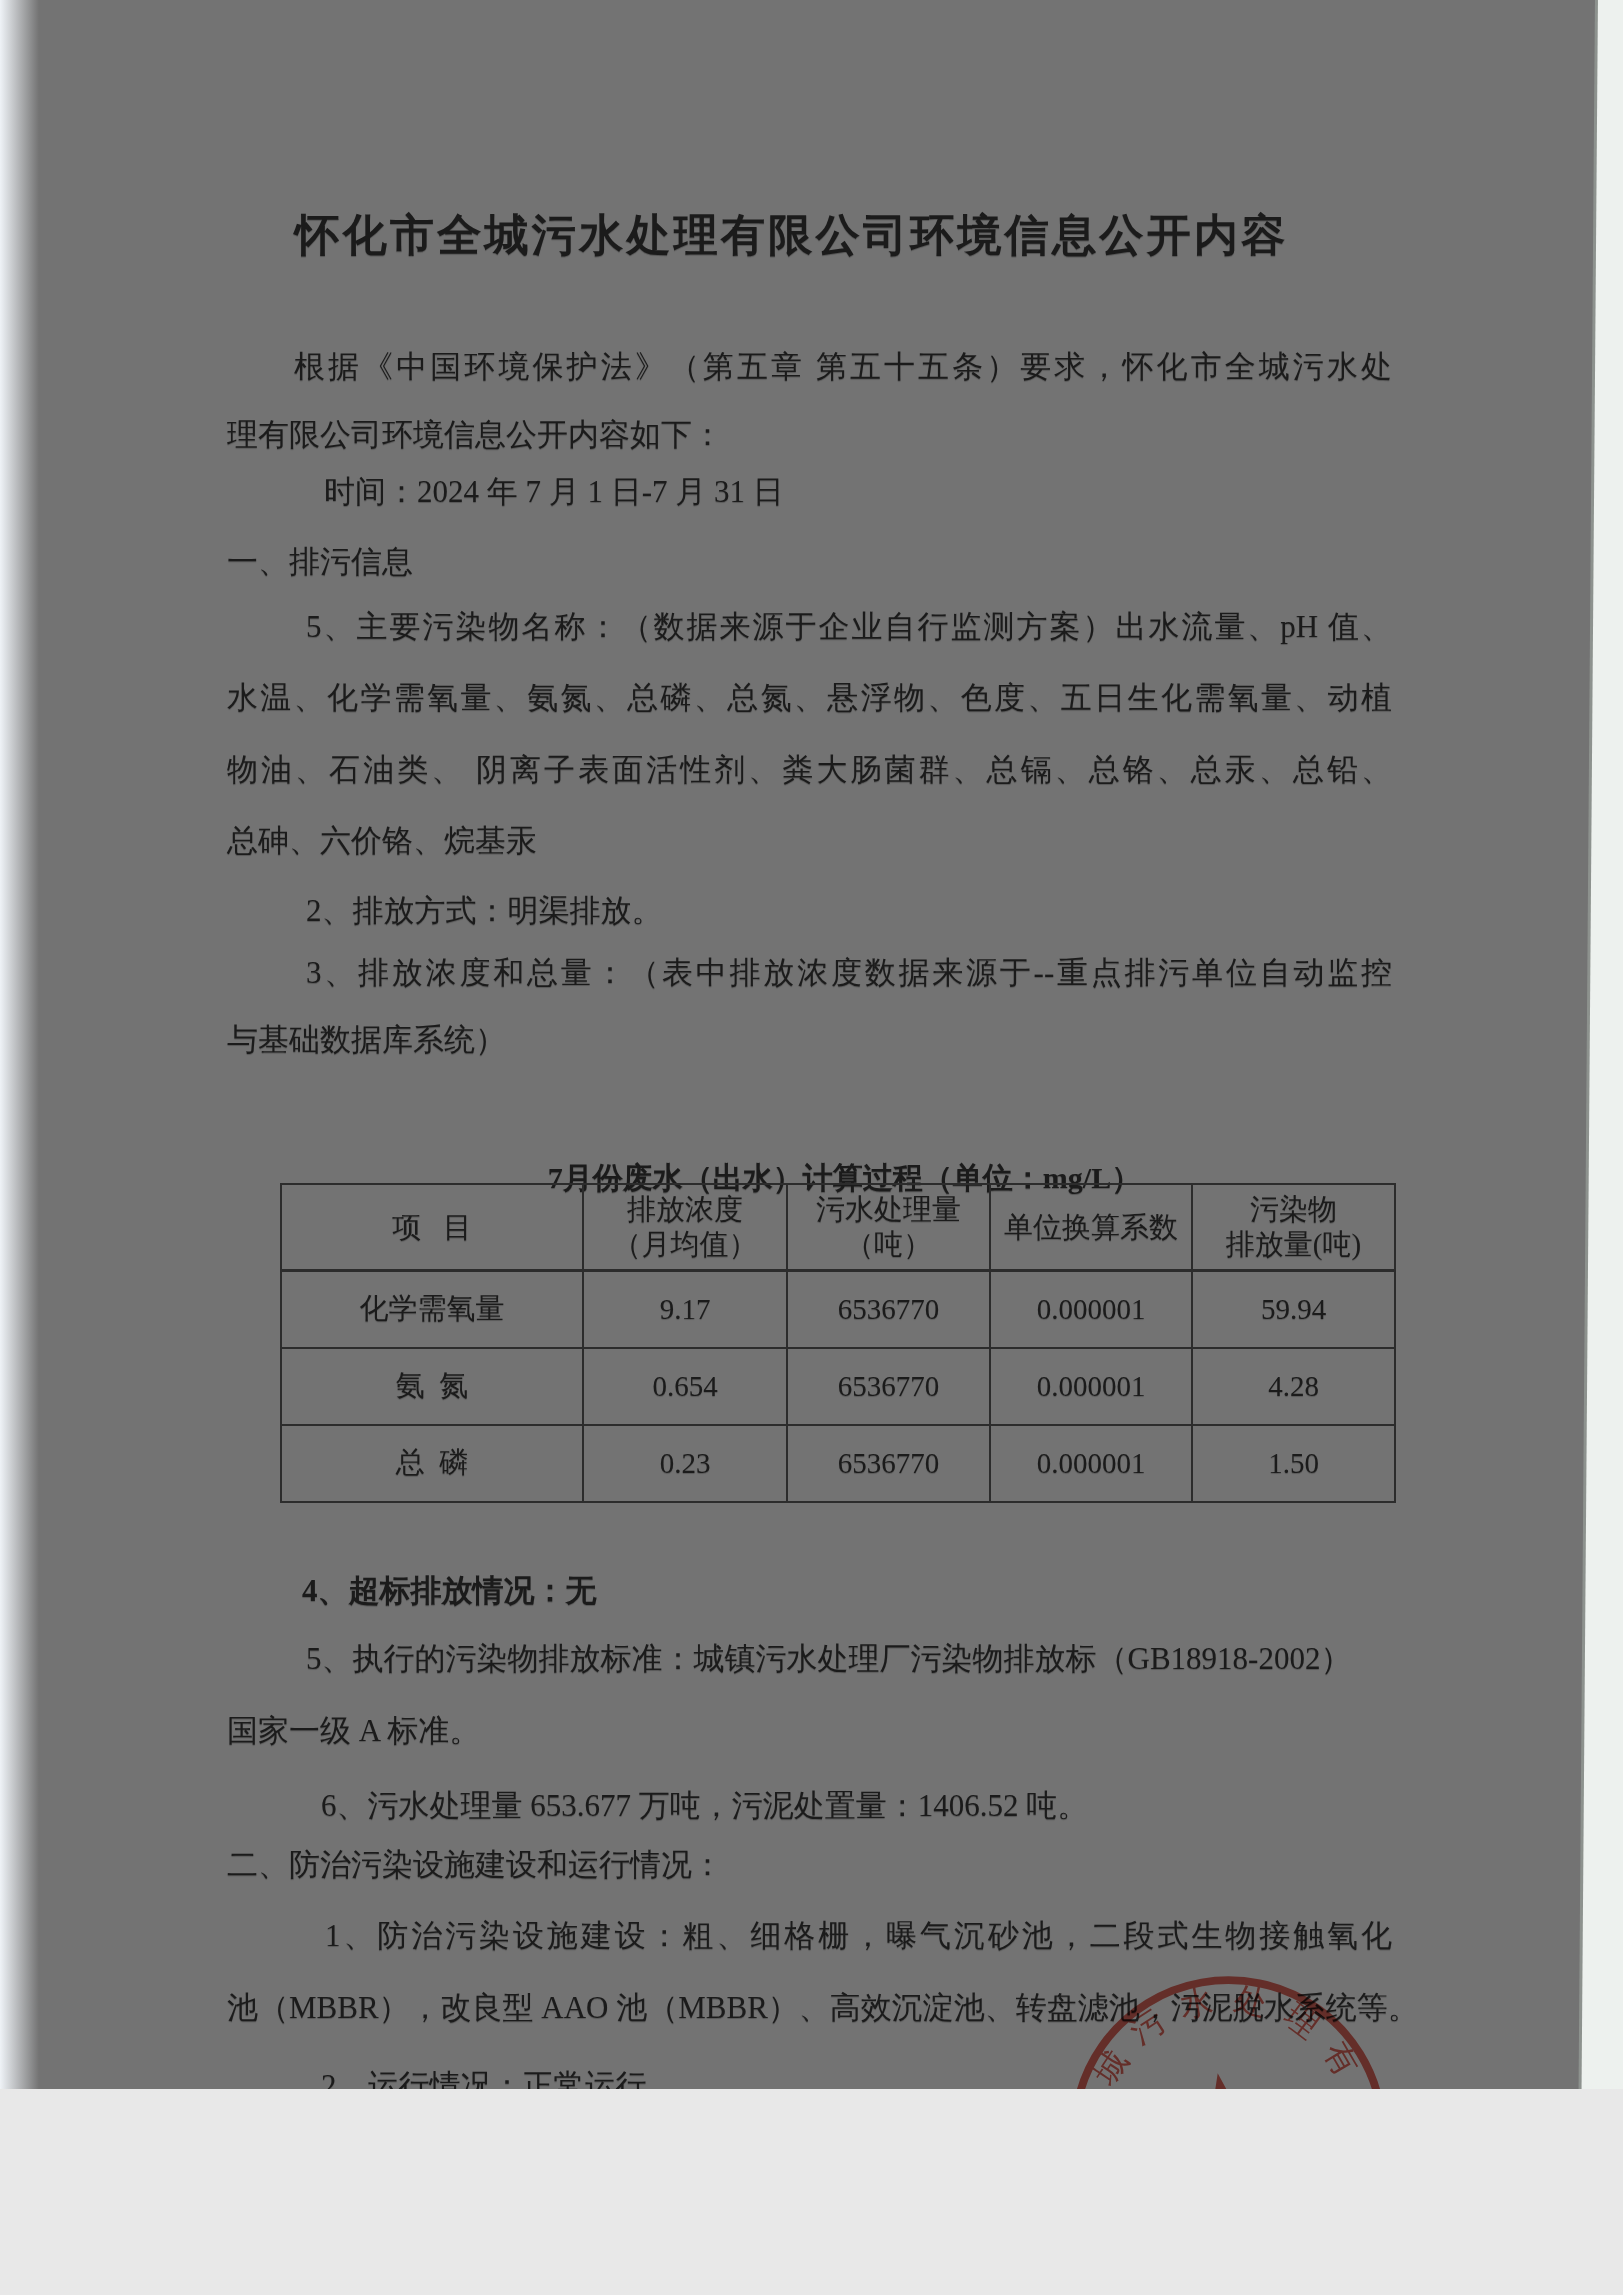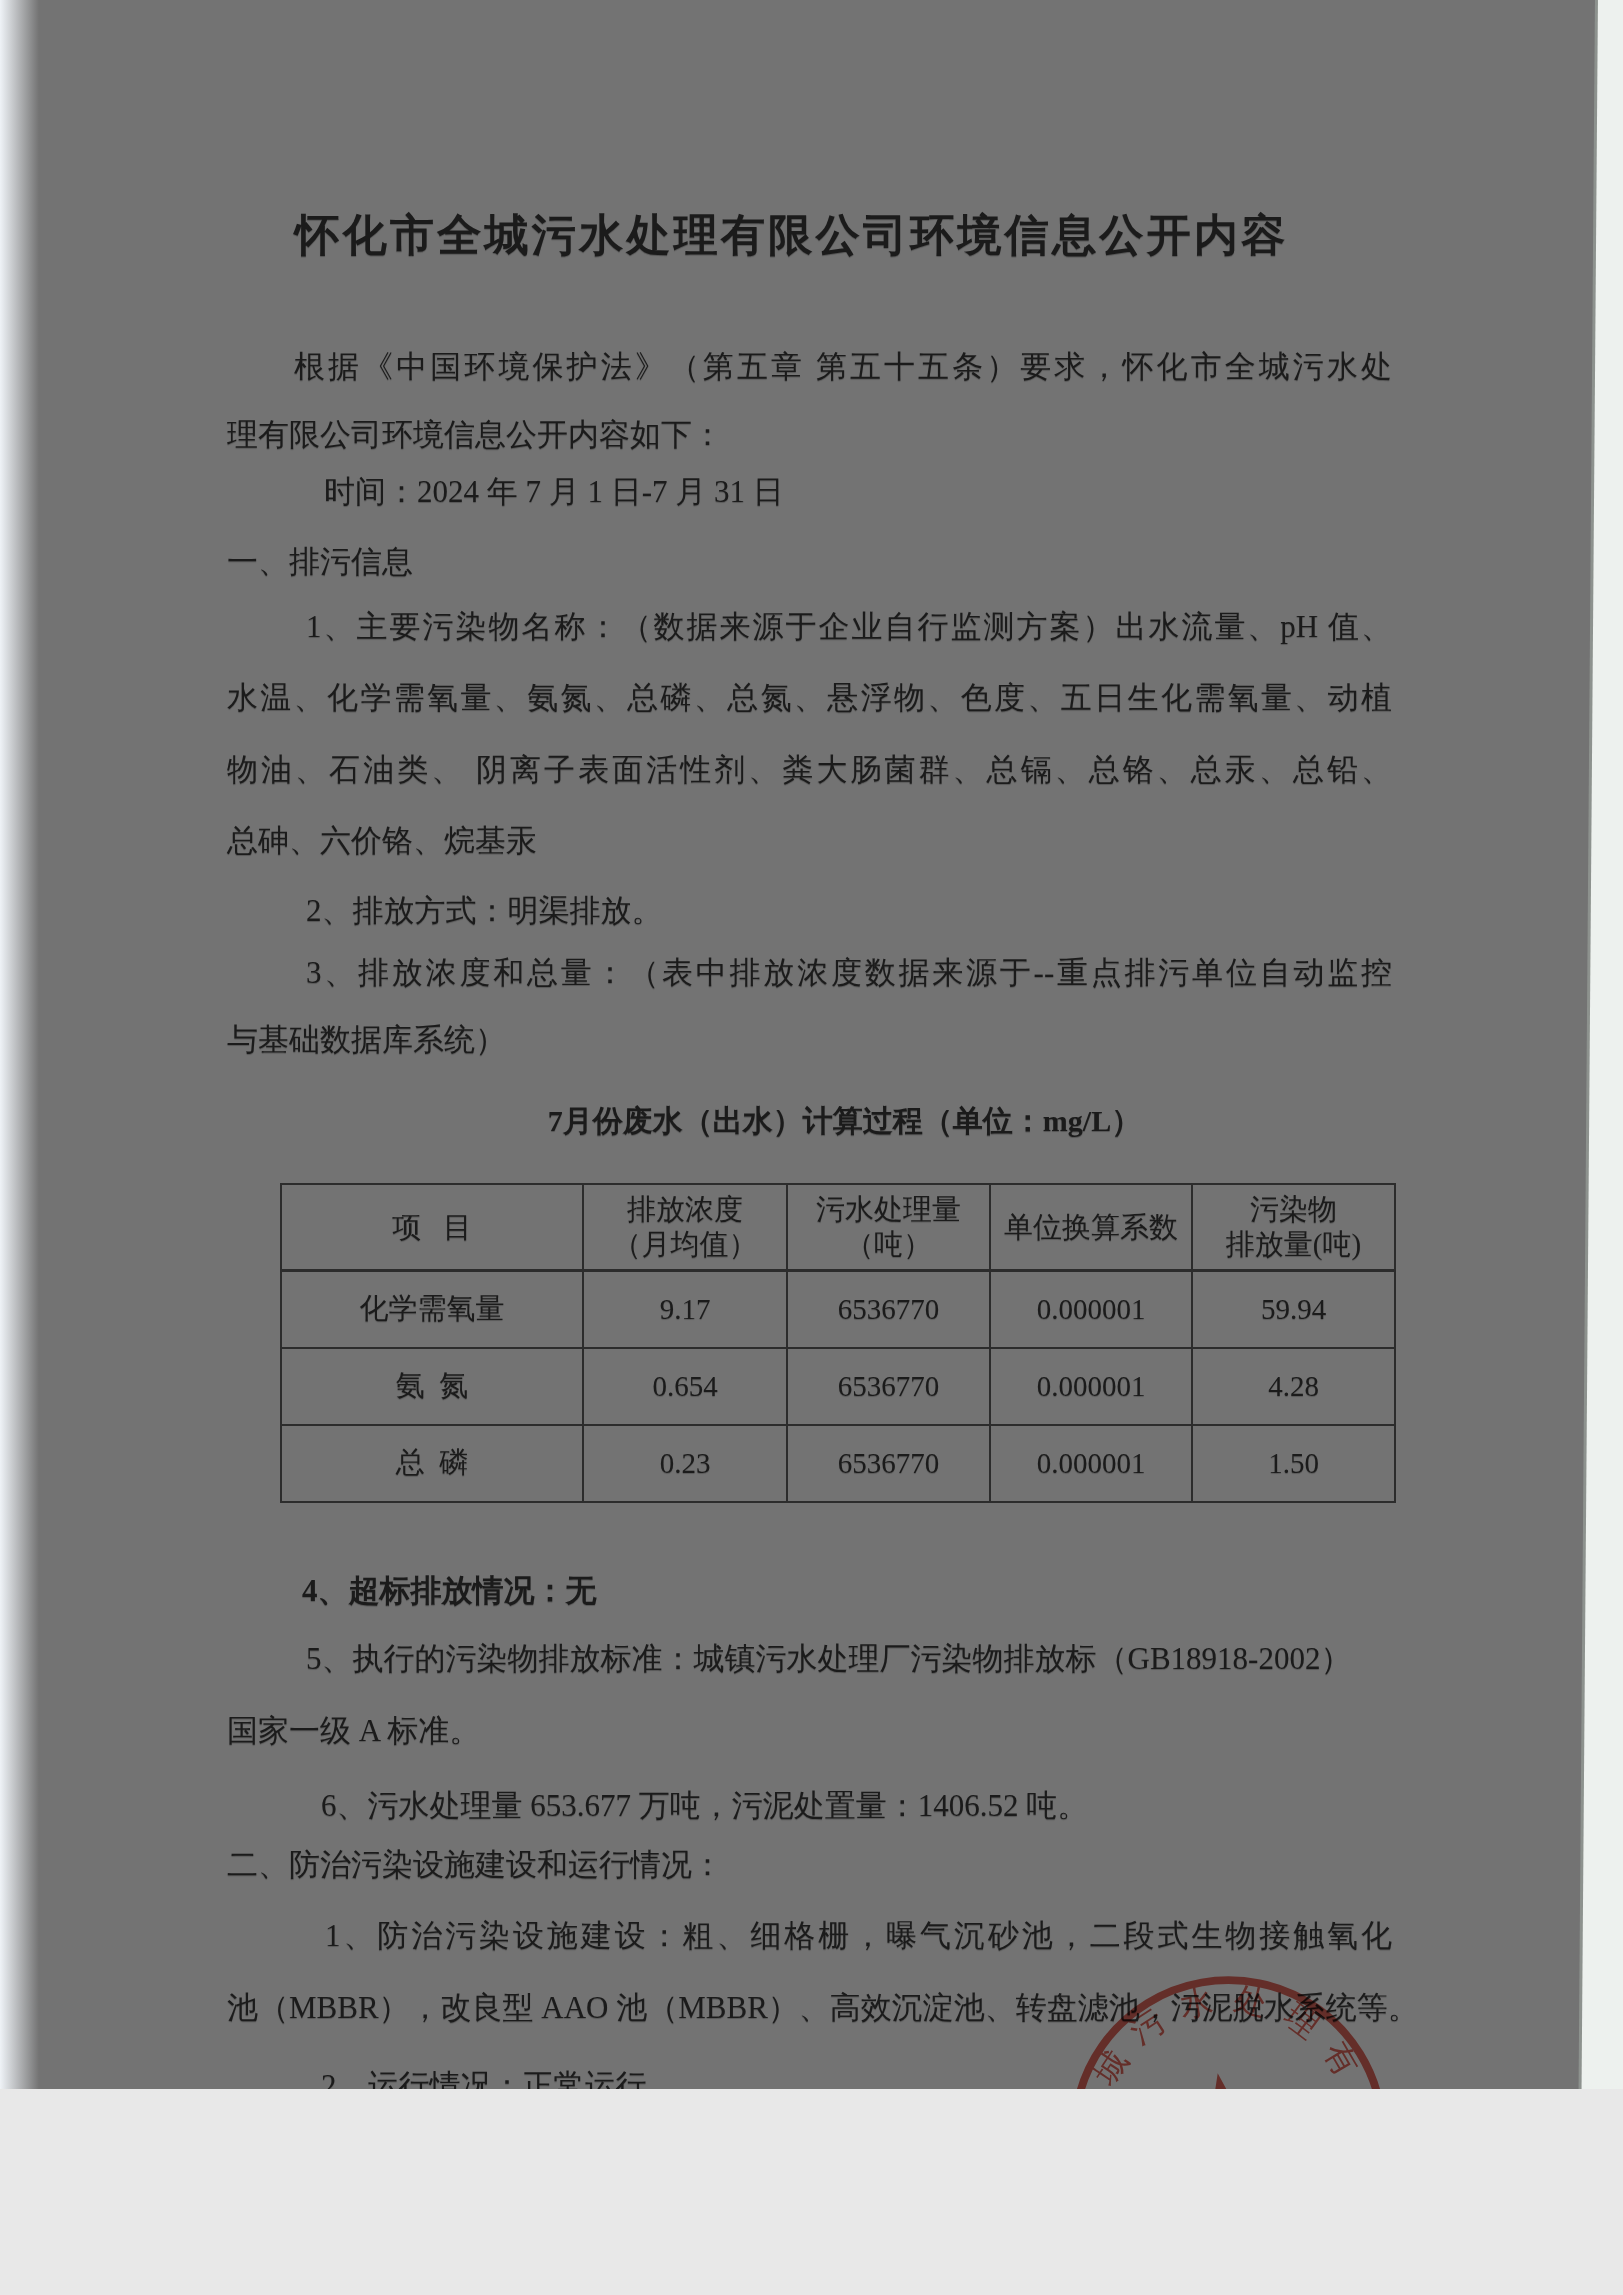"1、主要污染物名称：（数据来源于企业自行监测方案）出水流量、pH 值、" div.ln { text: 1 -> 5 }
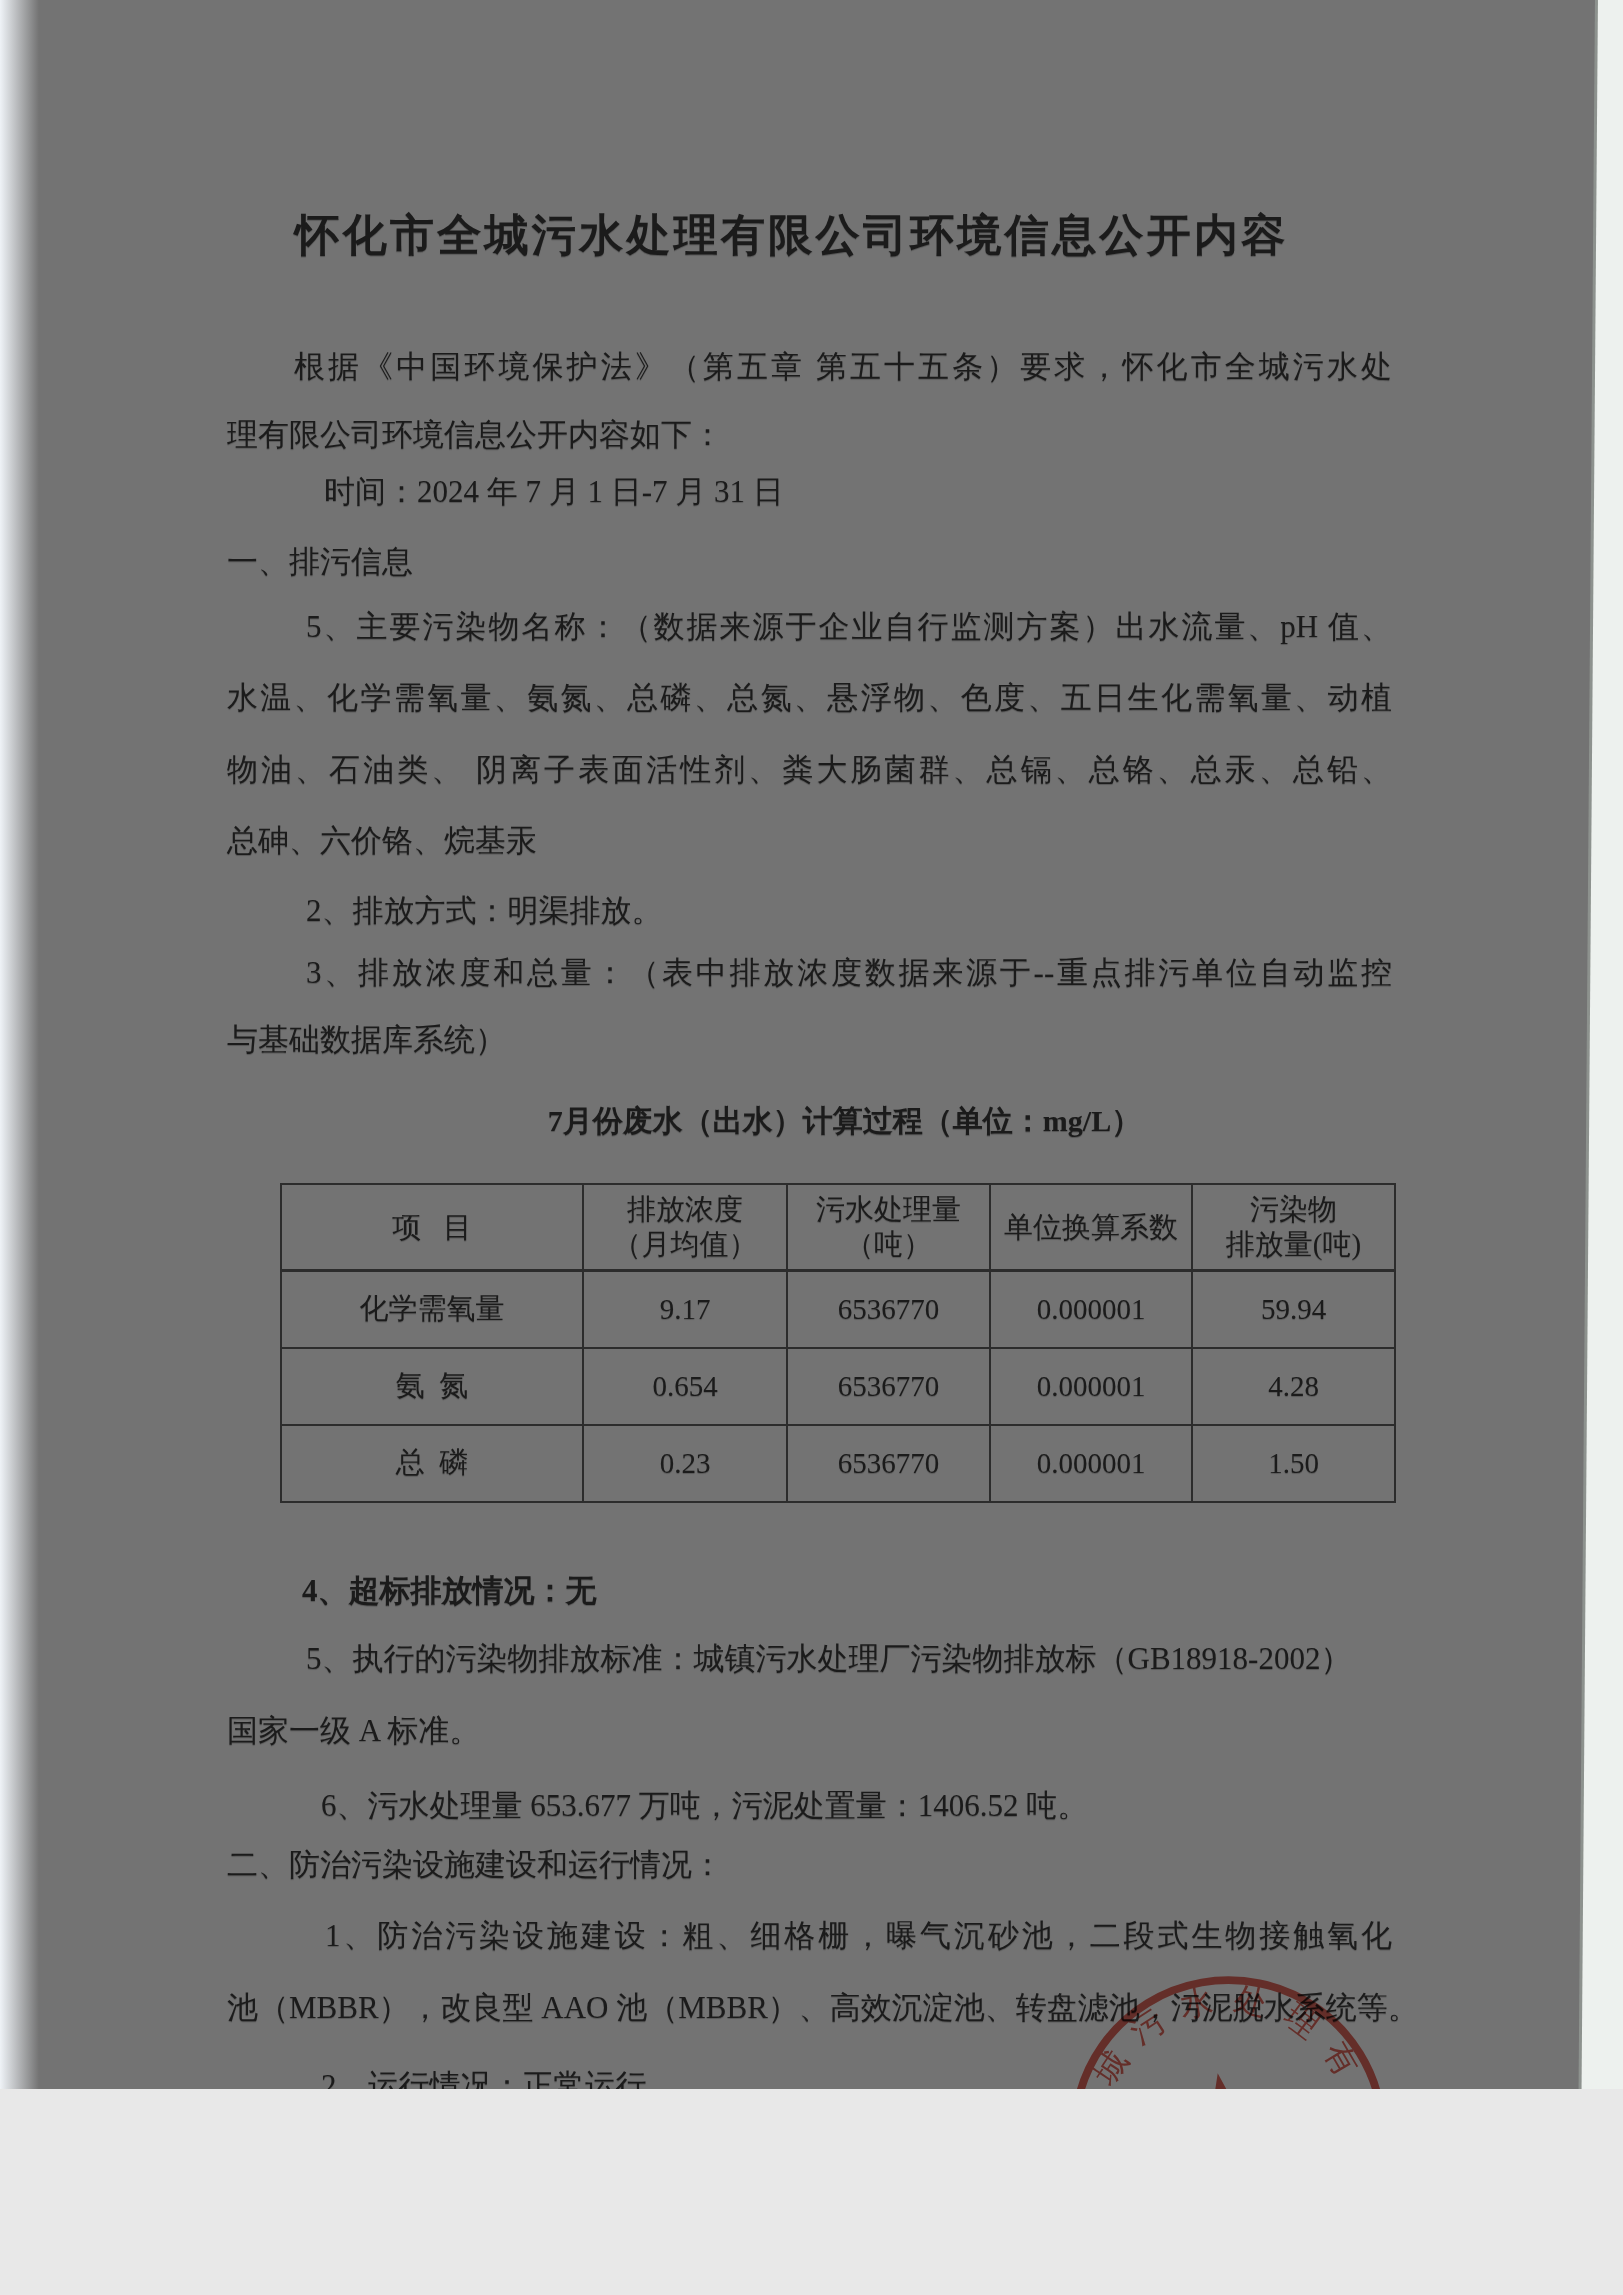"7月份废水（出水）计算过程（单位：mg/L）" .tbl-title { top: 1101px -> 1158px }
